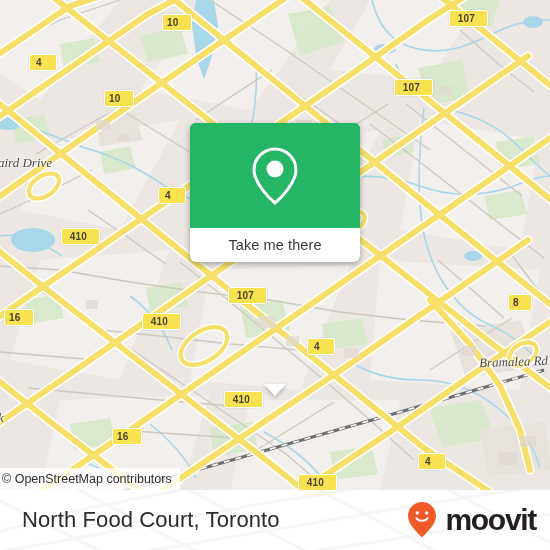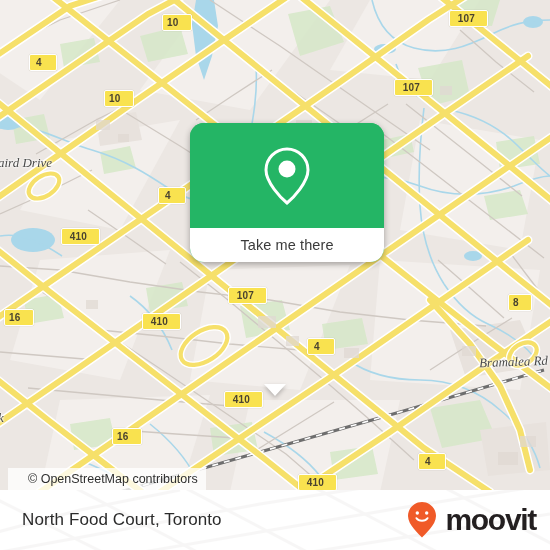"Take me there" #popup-card { border-radius: 14px -> 6px; width: 194px -> 170px }
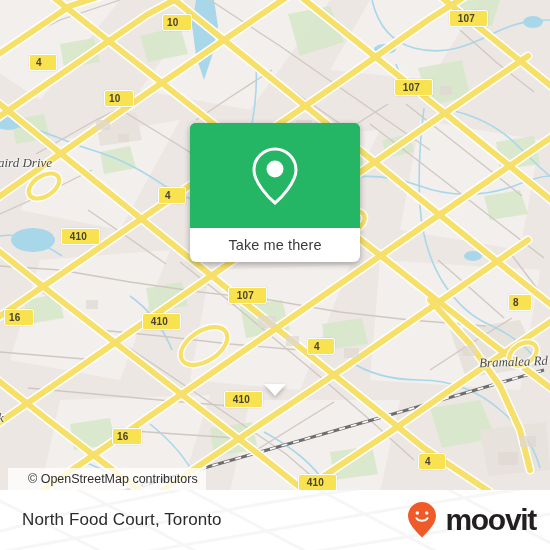"© OpenStreetMap contributors" #attrib { left: 8px -> 0; padding: 0 8px 0 20px -> 0 8px 0 2px }
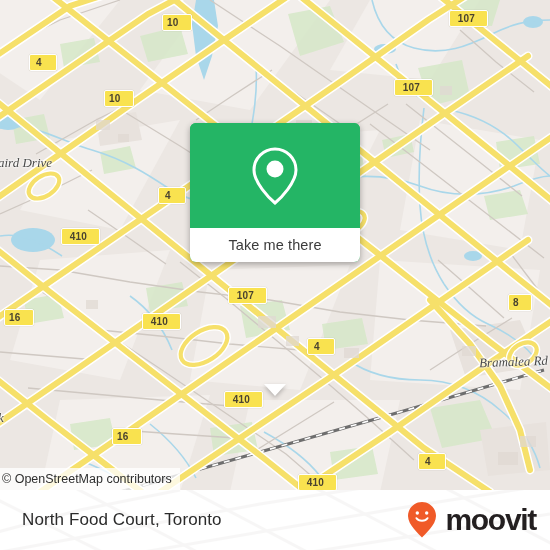"North Food Court, Toronto" #place-name { font-size: 17px -> 22px }
